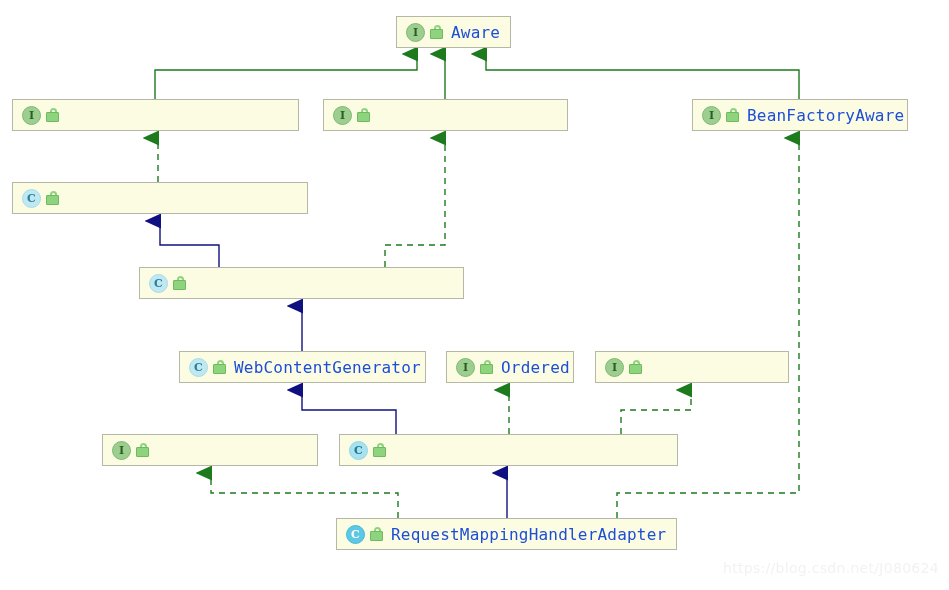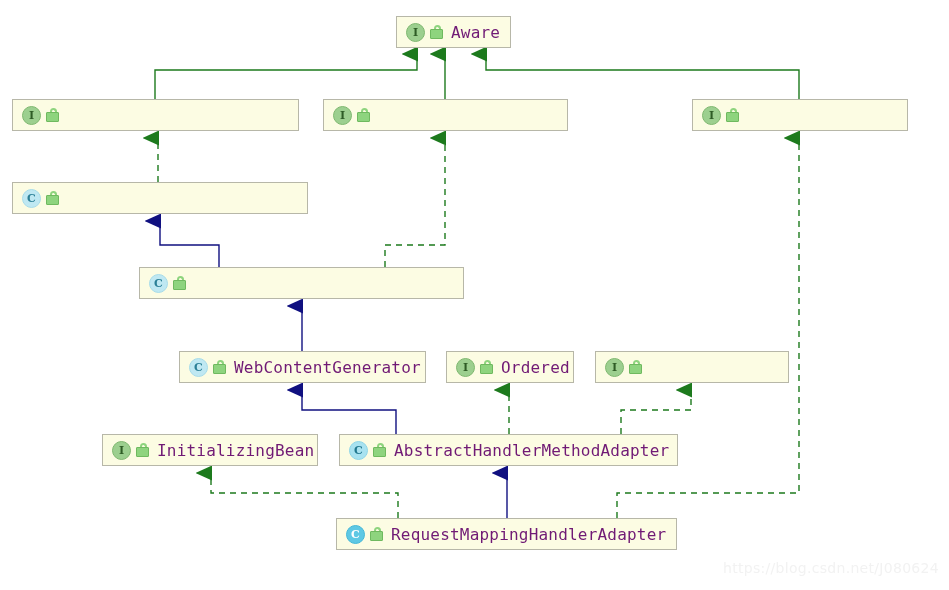"Aware" .uml-node .node-label { color: #701a75 -> #1d4ed8 }
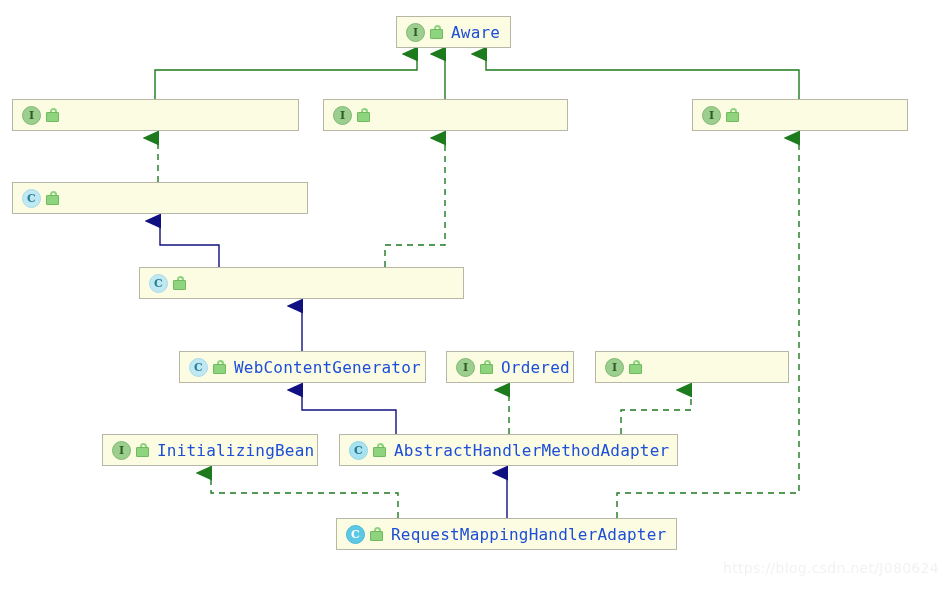"BeanFactoryAware" span.node-label { html: none -> <span>BeanFactoryAware</span> }
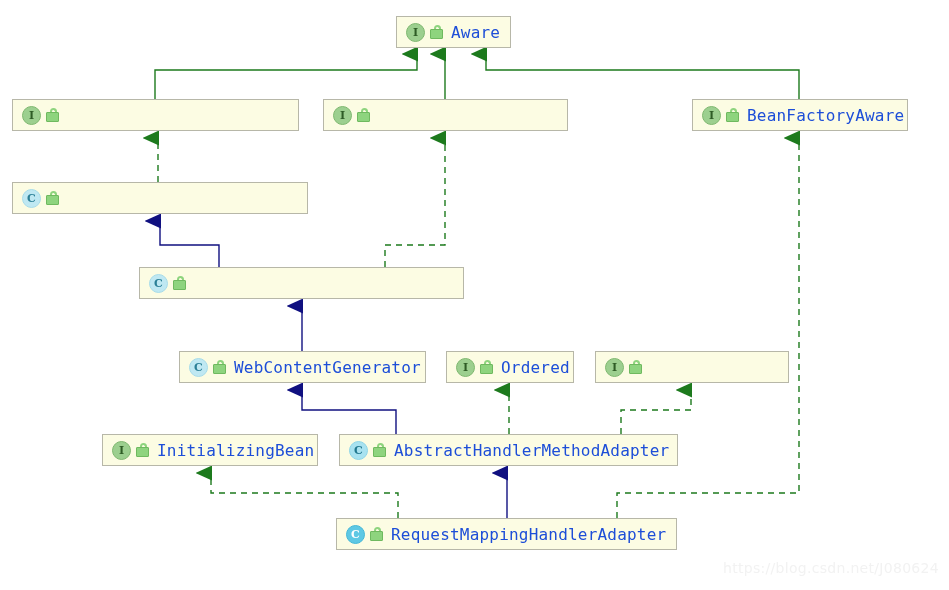"InitializingBean" span.node-label { html: <span>InitializingBean</span> -> none }
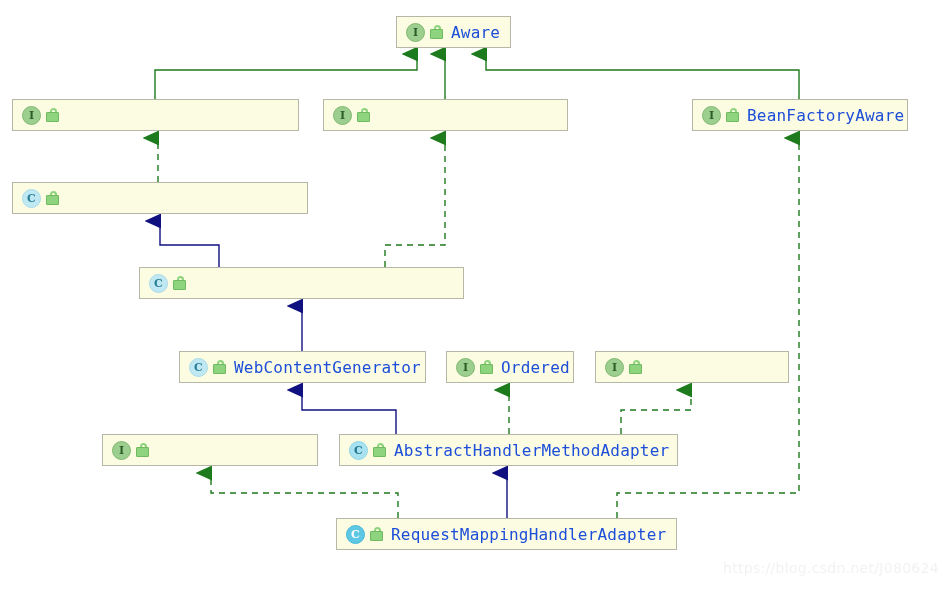"AbstractHandlerMethodAdapter" span.node-label { html: <span>AbstractHandlerMethodAdapter</span> -> none }
